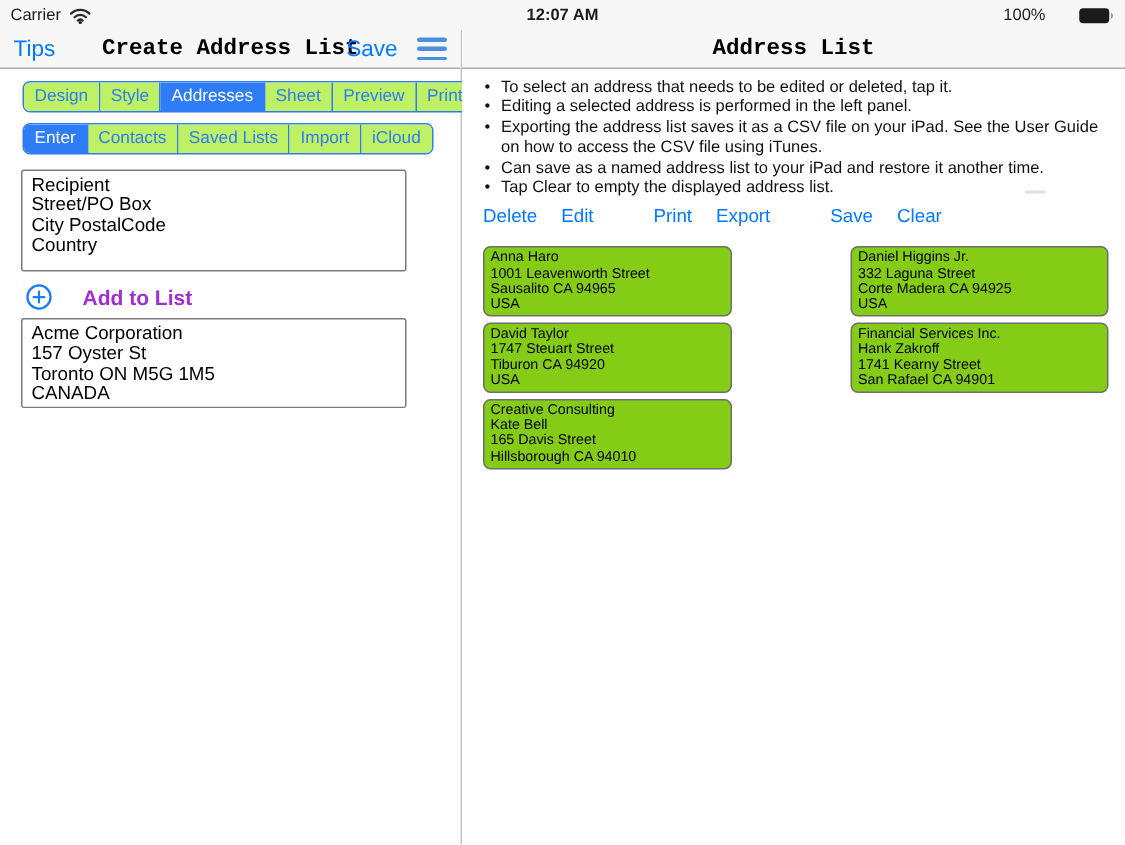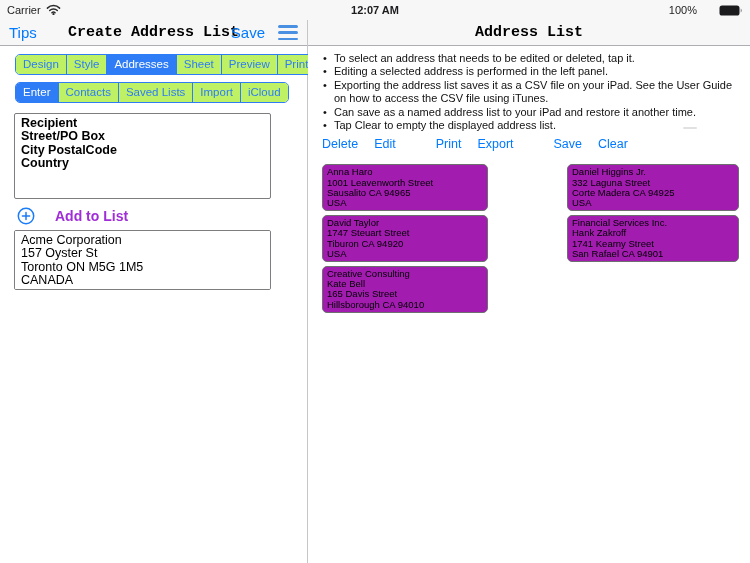"Carrier" .sb-left { align-items: flex-start -> flex-end }
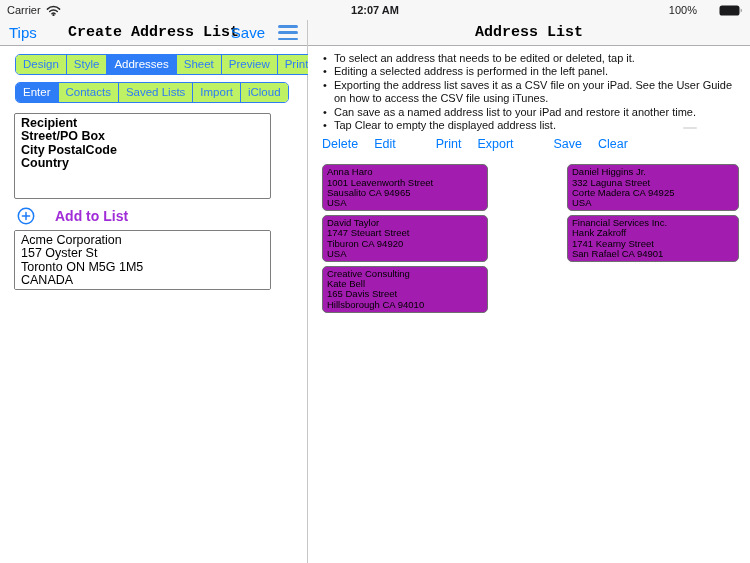"Recipient" #entry-area { font-weight: bold -> none; height: 86px -> 68px }
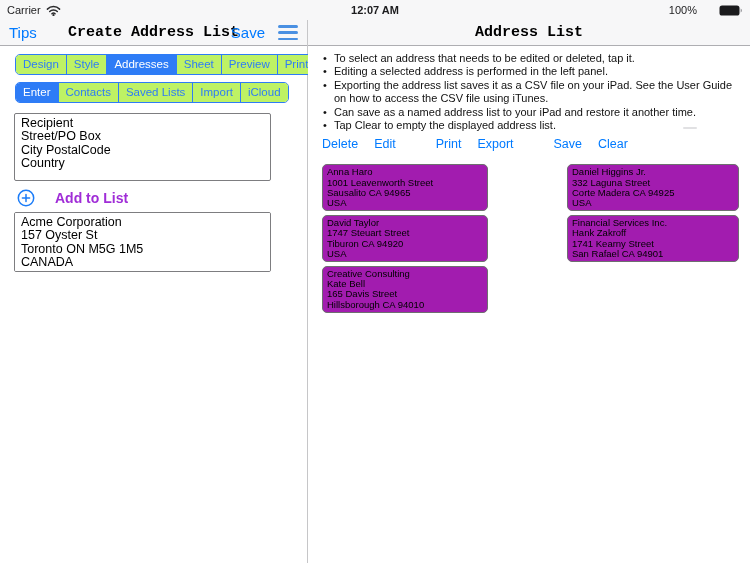"Anna Haro" .card { background: #a21caf -> #84cc16 }
